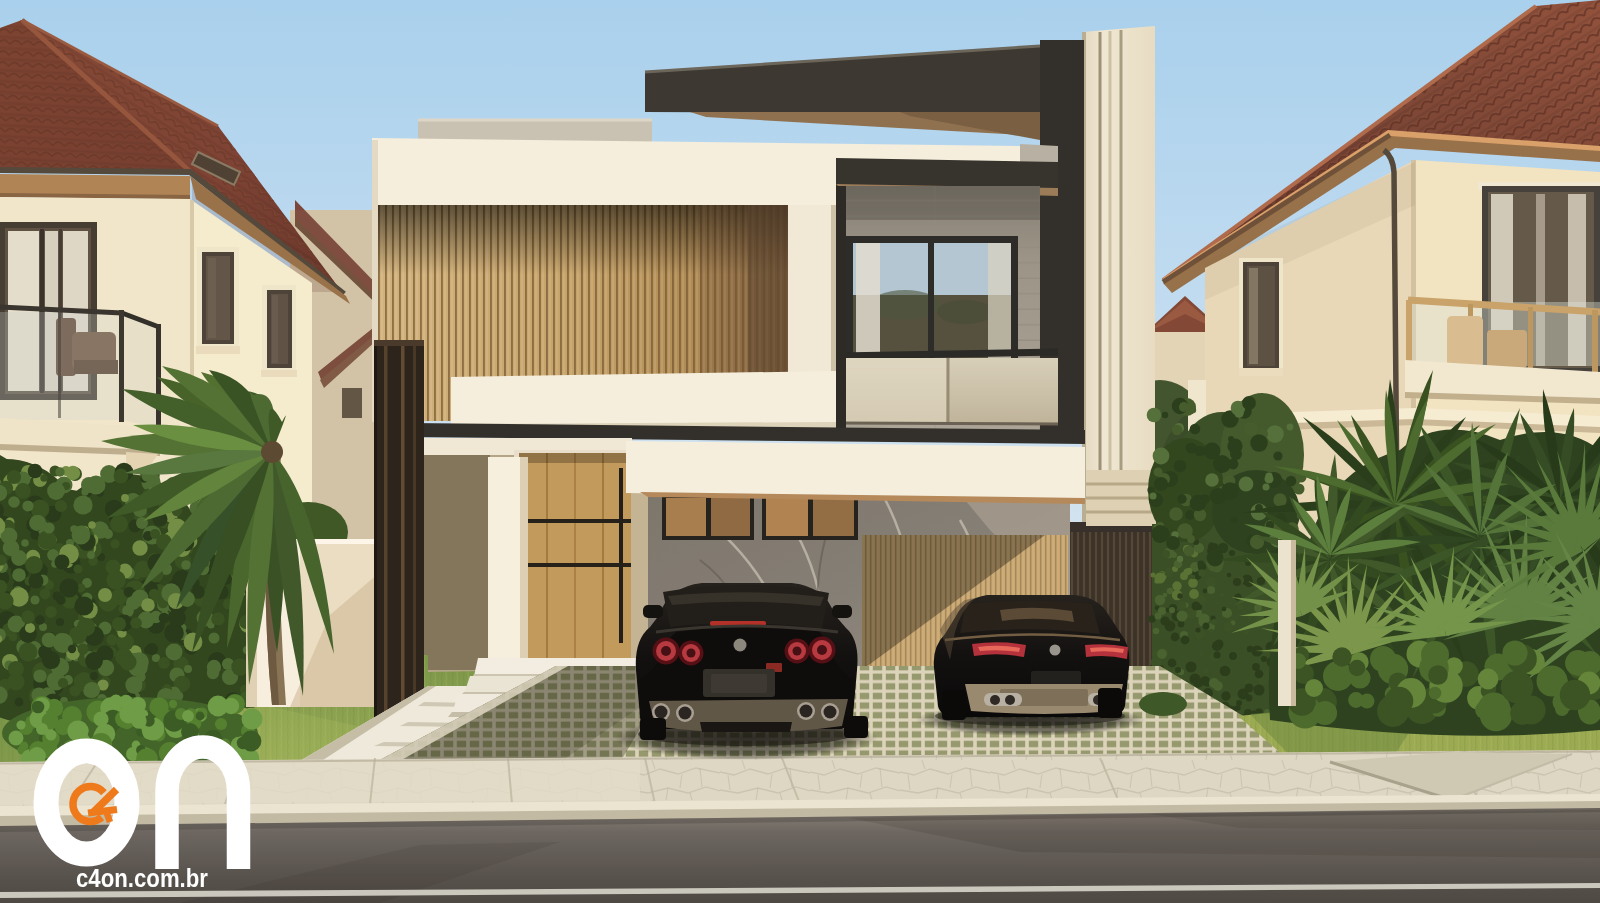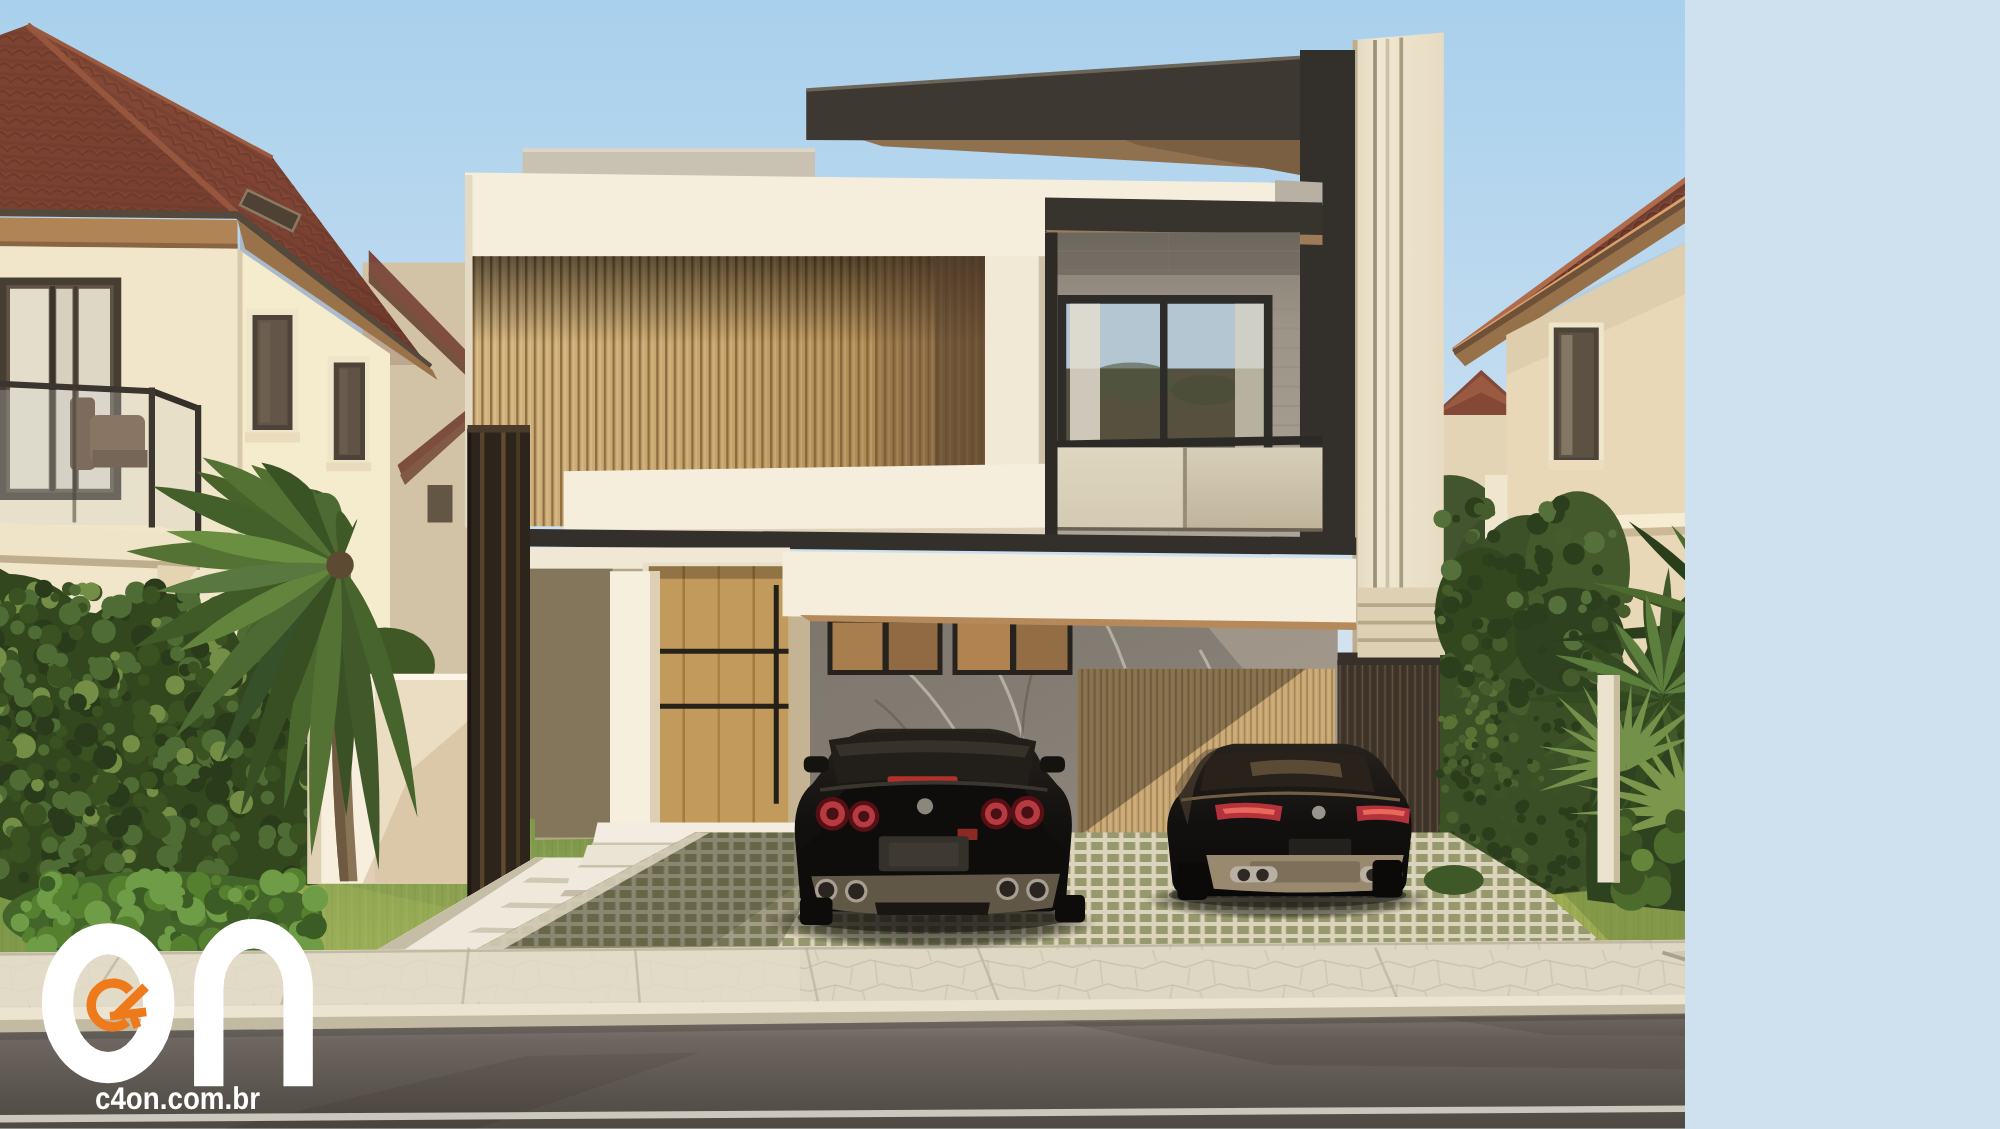"c4on.com.br" #scene { width: 1348px -> 1600px }
